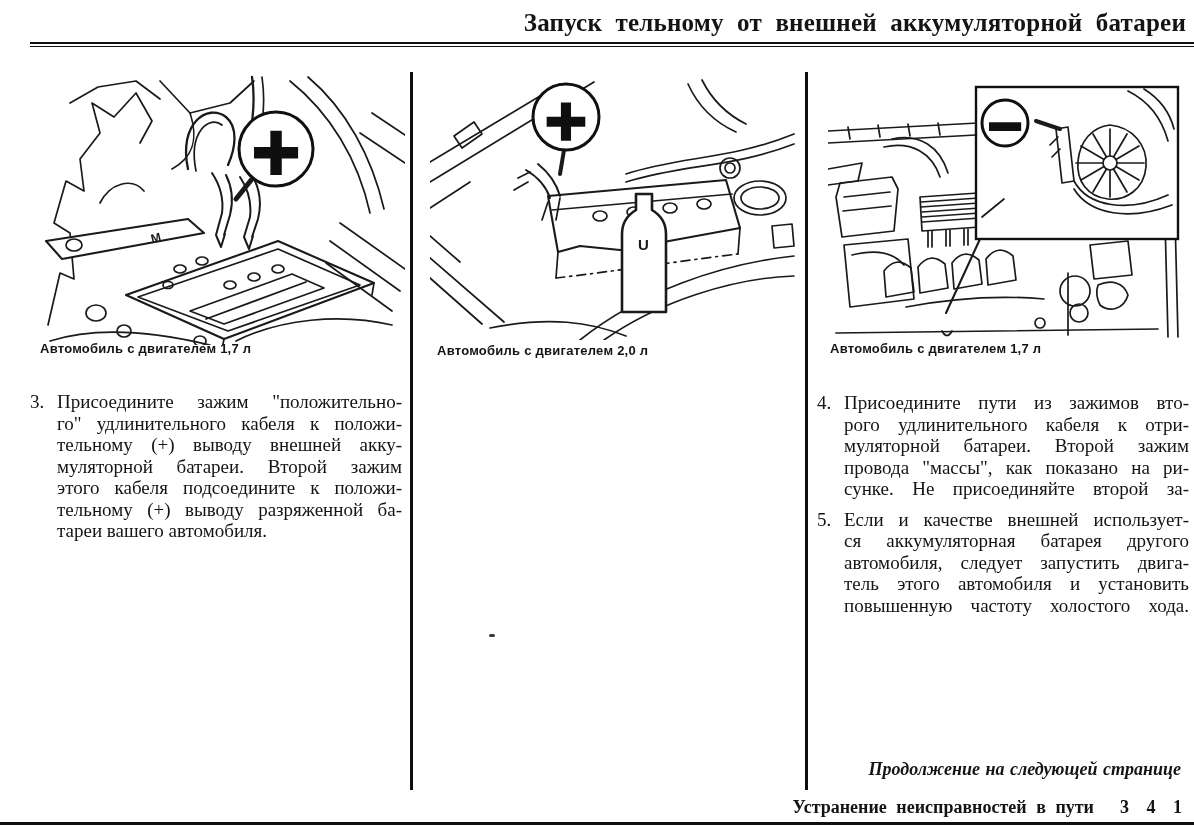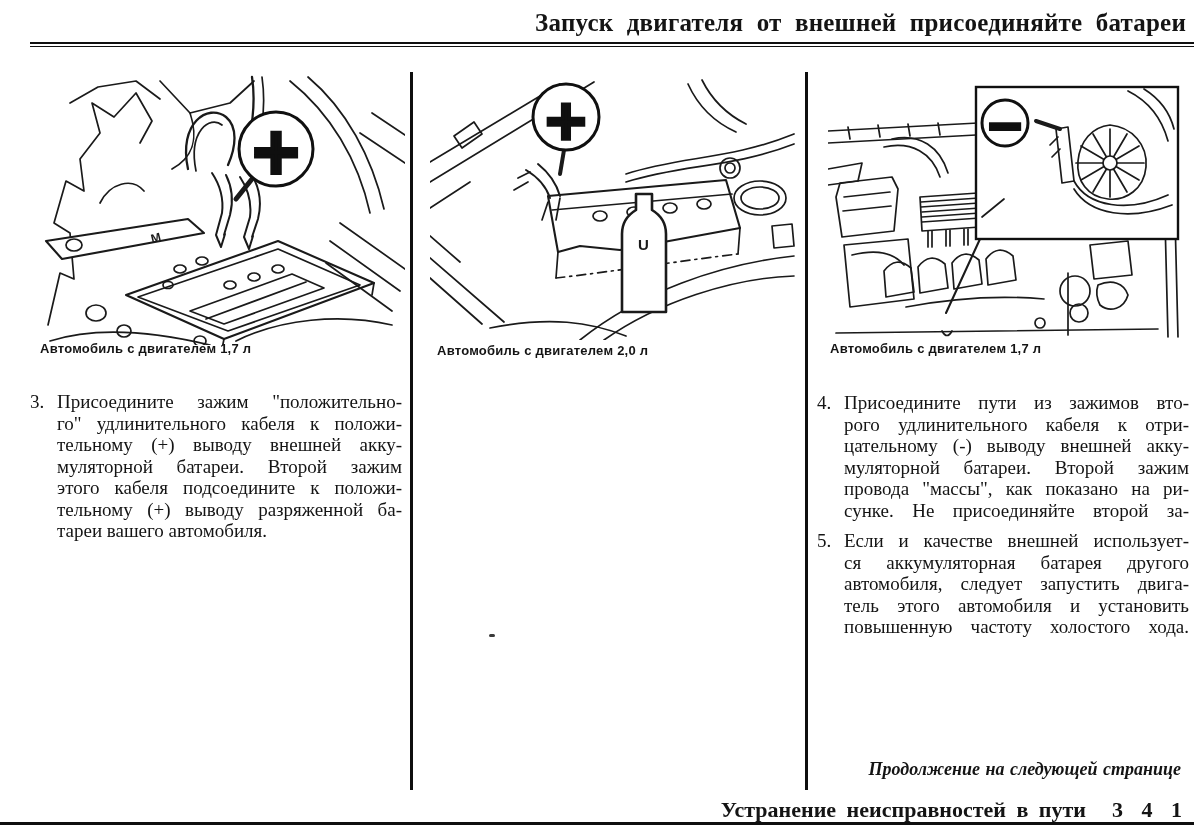"Запуск двигателя от внешней" div.page-title { text: двигателя от внешней присоединяйте -> тельному от внешней аккумуляторной }
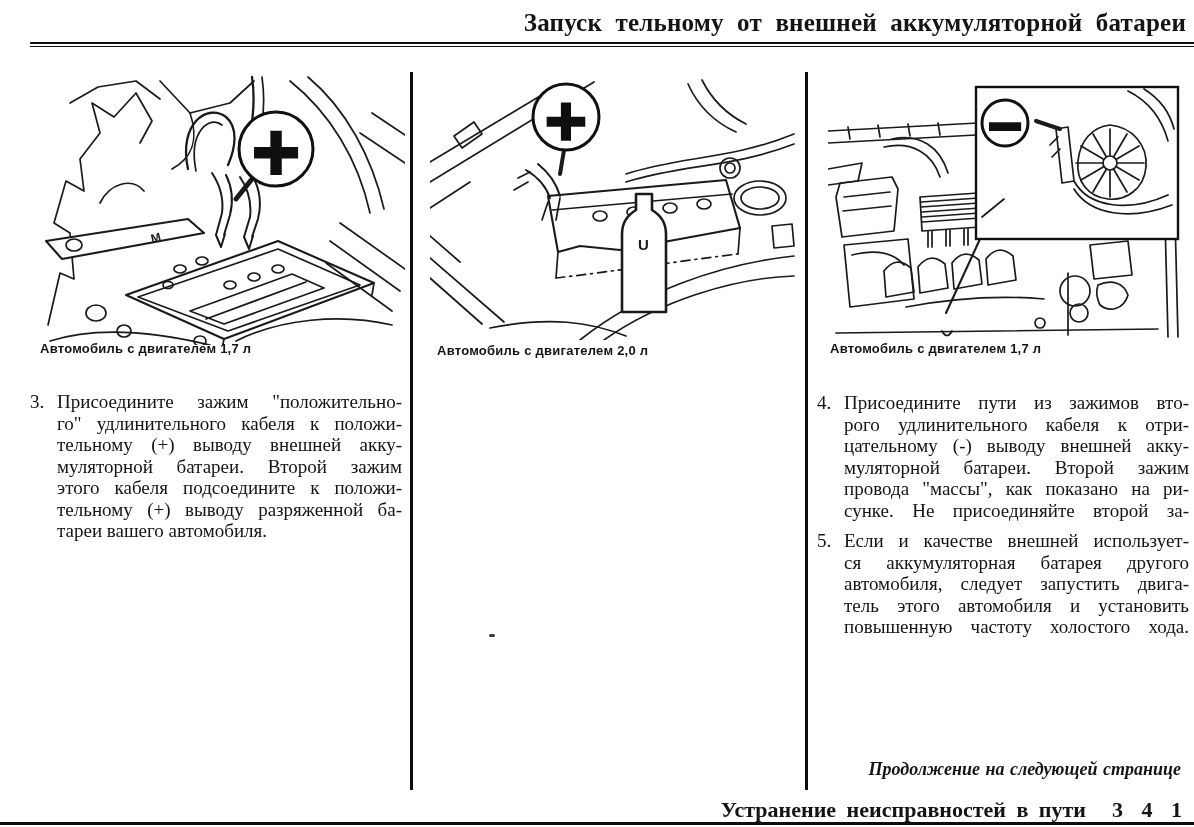"цательному (-) выводу внешней акку-" div.tline { html: <div>цательному (-) выводу внешней акку-</div> -> none }
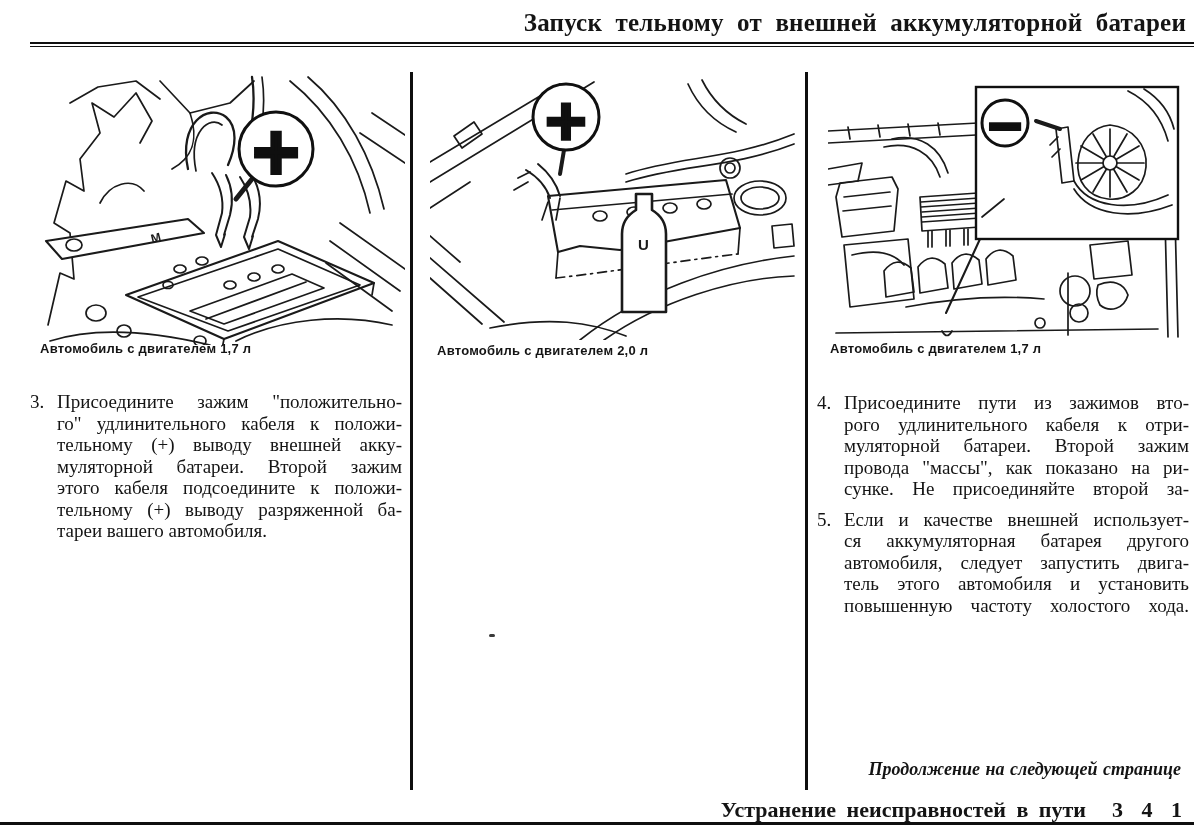"Устранение неисправностей в пути 3" .footer-line { font-size: 22px -> 18px }
